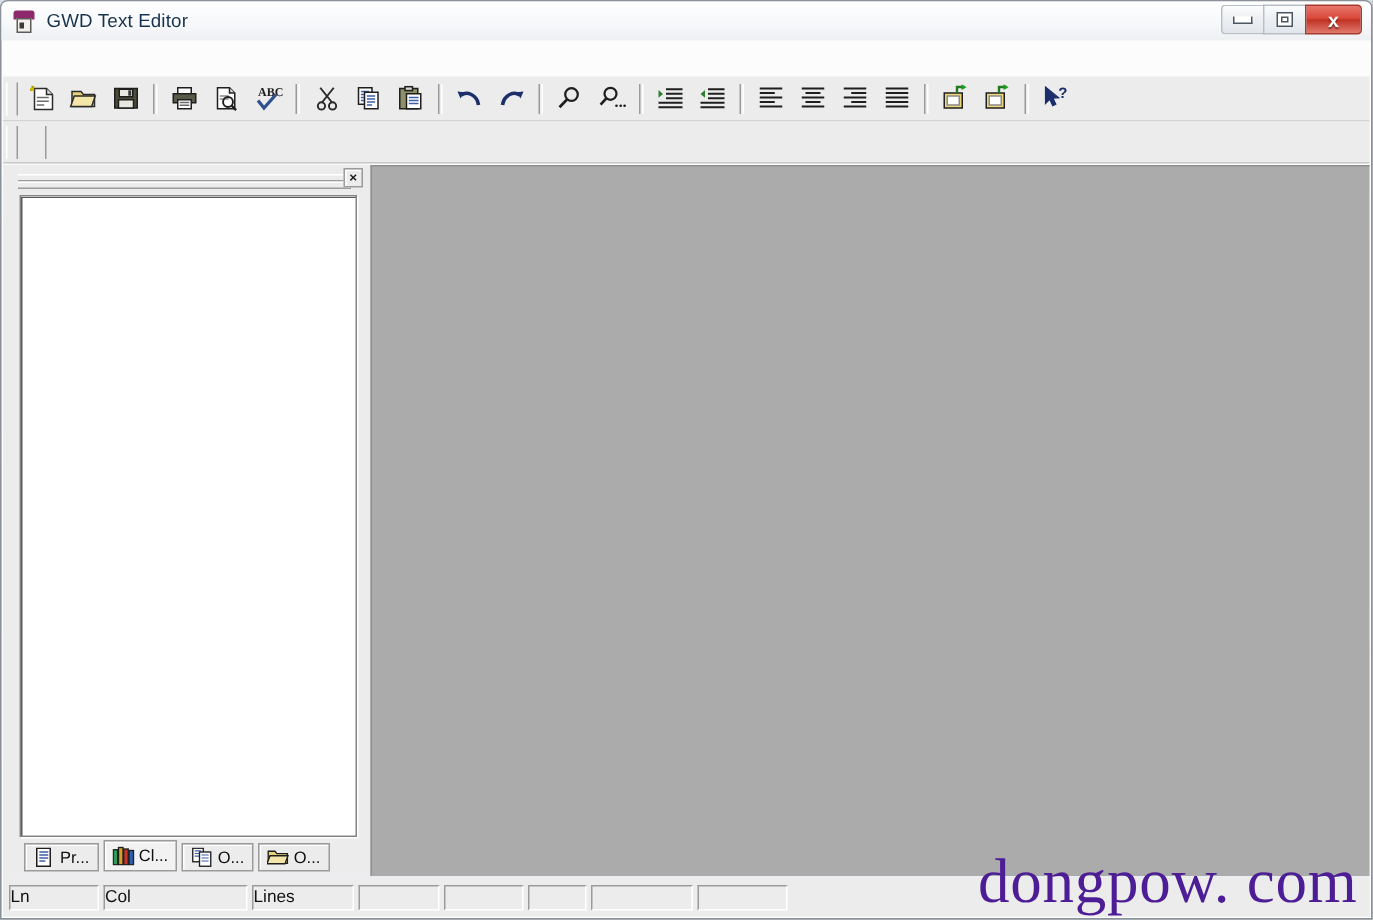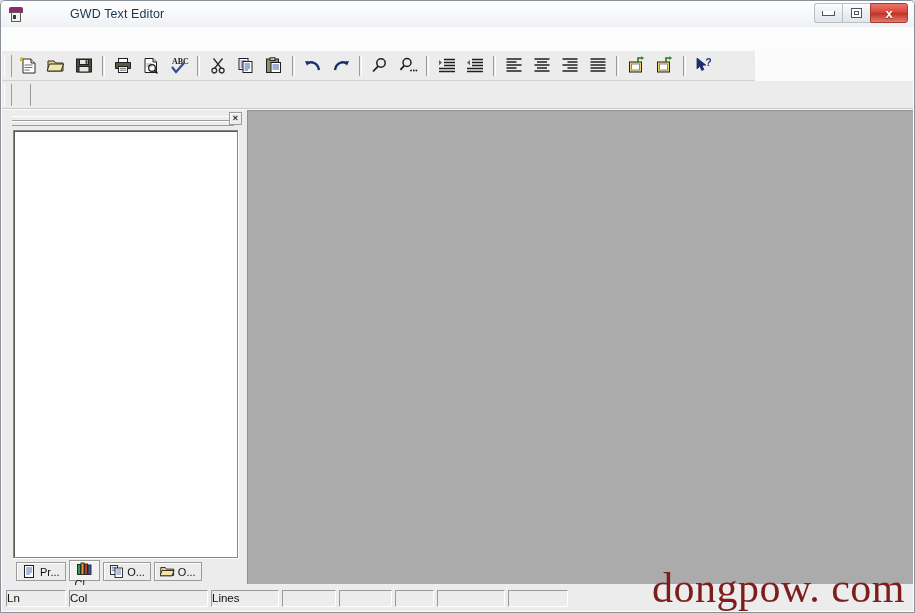"GWD Text Editor" .titlebar { gap: 39px -> none }
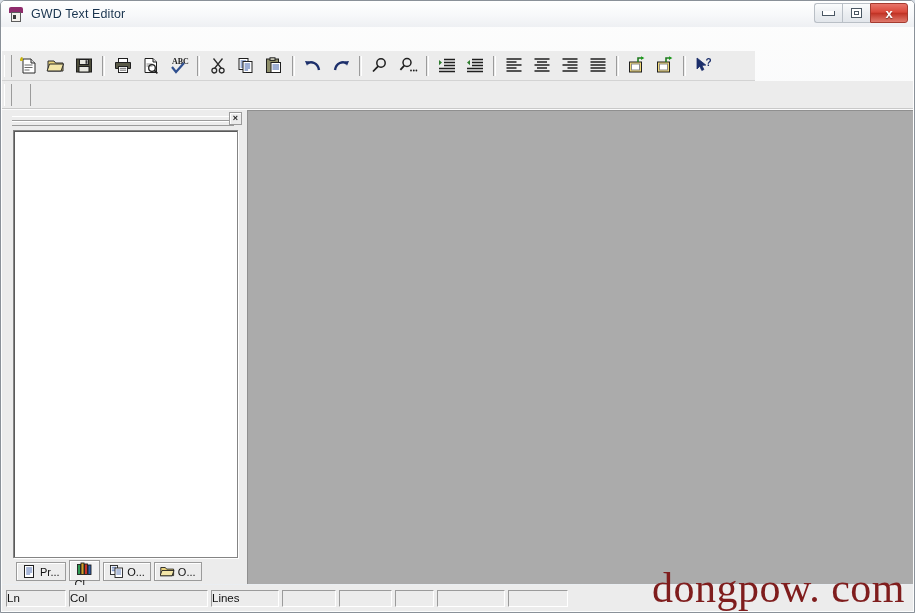"ABC" .toolbar { width: 753px -> 911px }
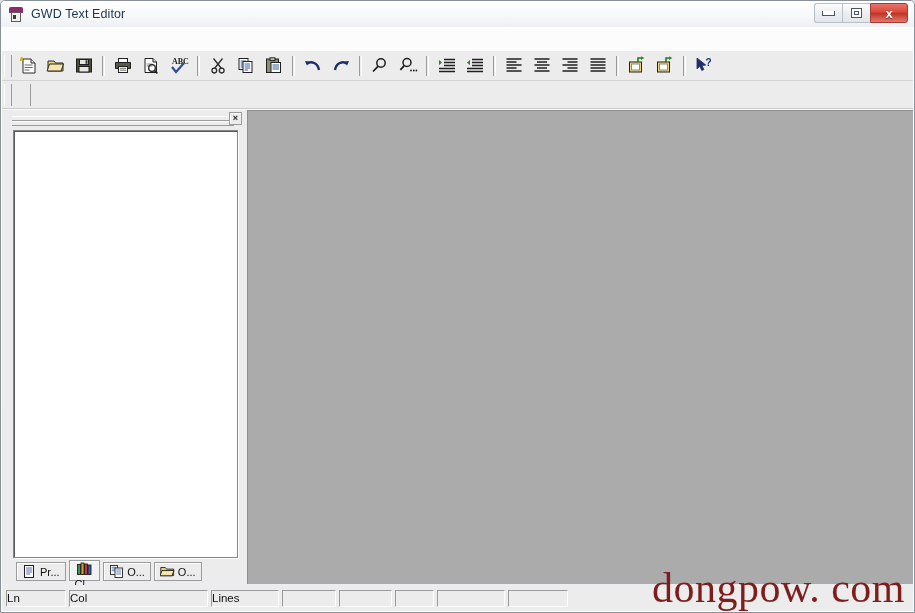"Cl..." .dtab.selected { flex-direction: column -> none }
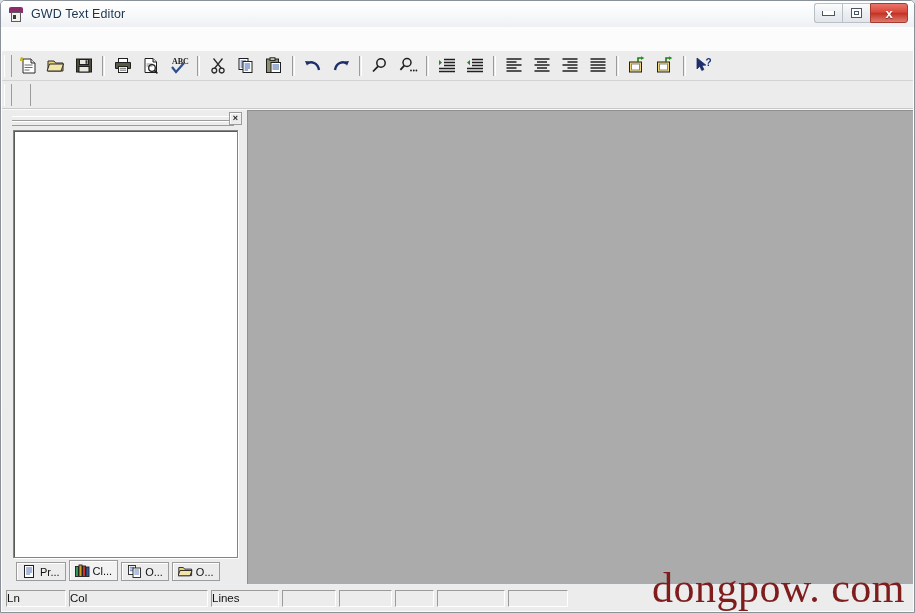"Col" span.sbcell { width: 139px -> 96px }
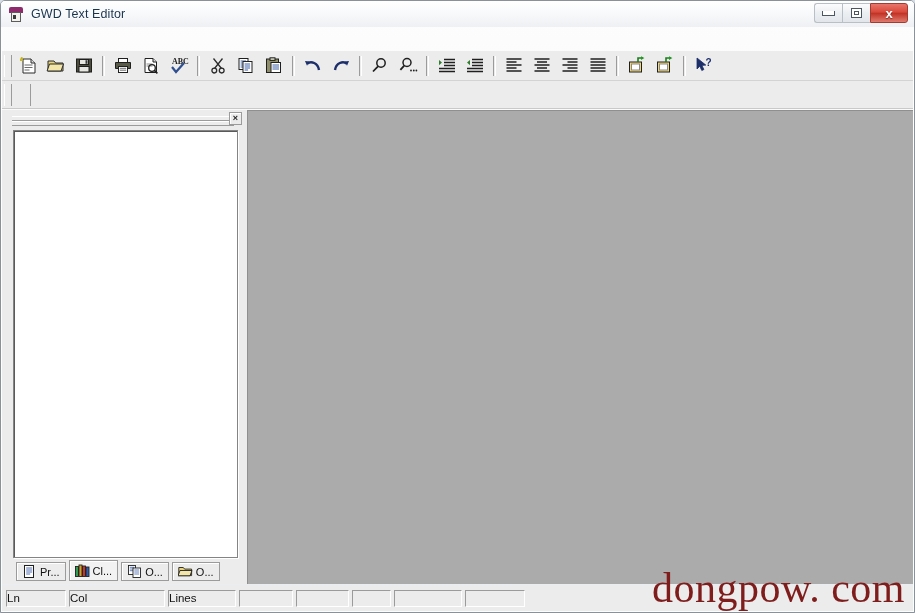"dongpow. com" .watermark { color: #7f1d1d -> #4c1d95 }
